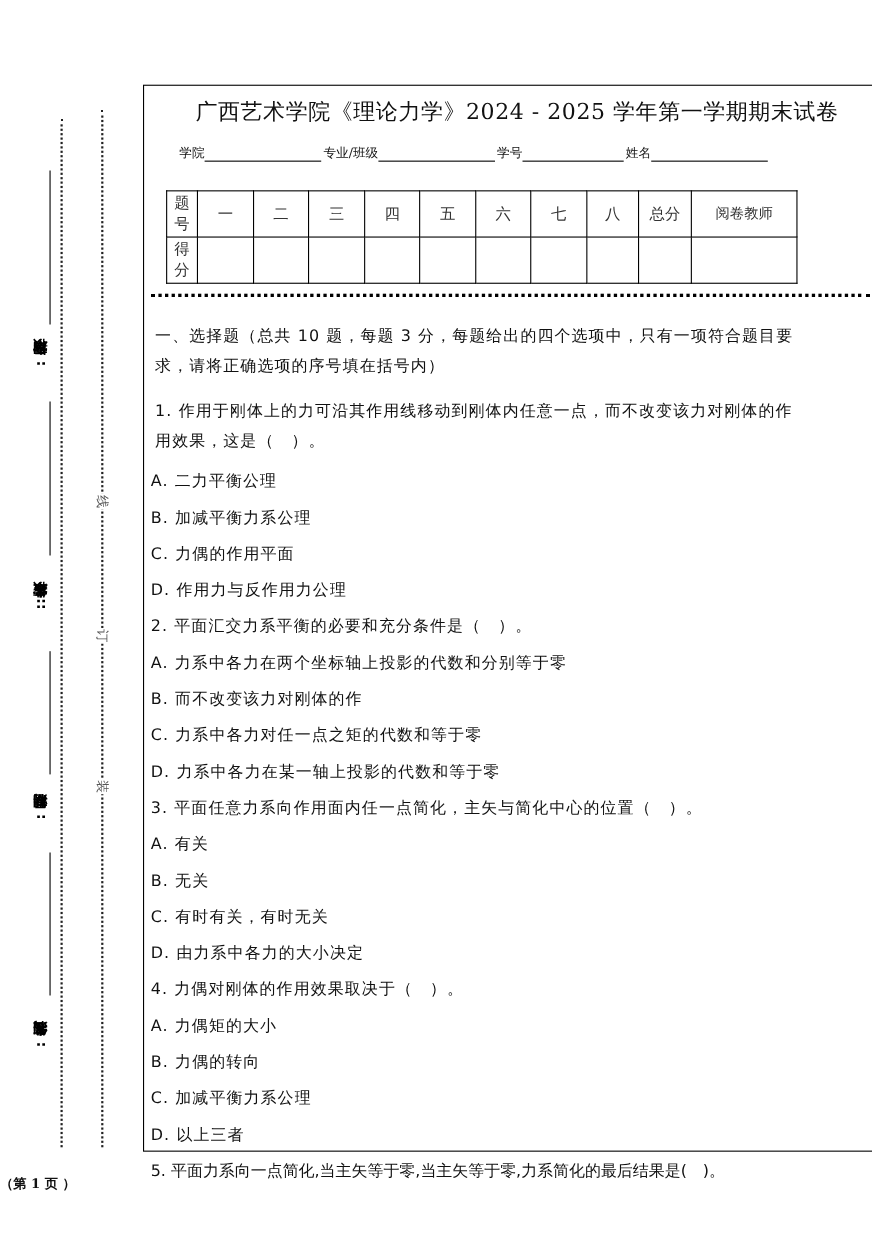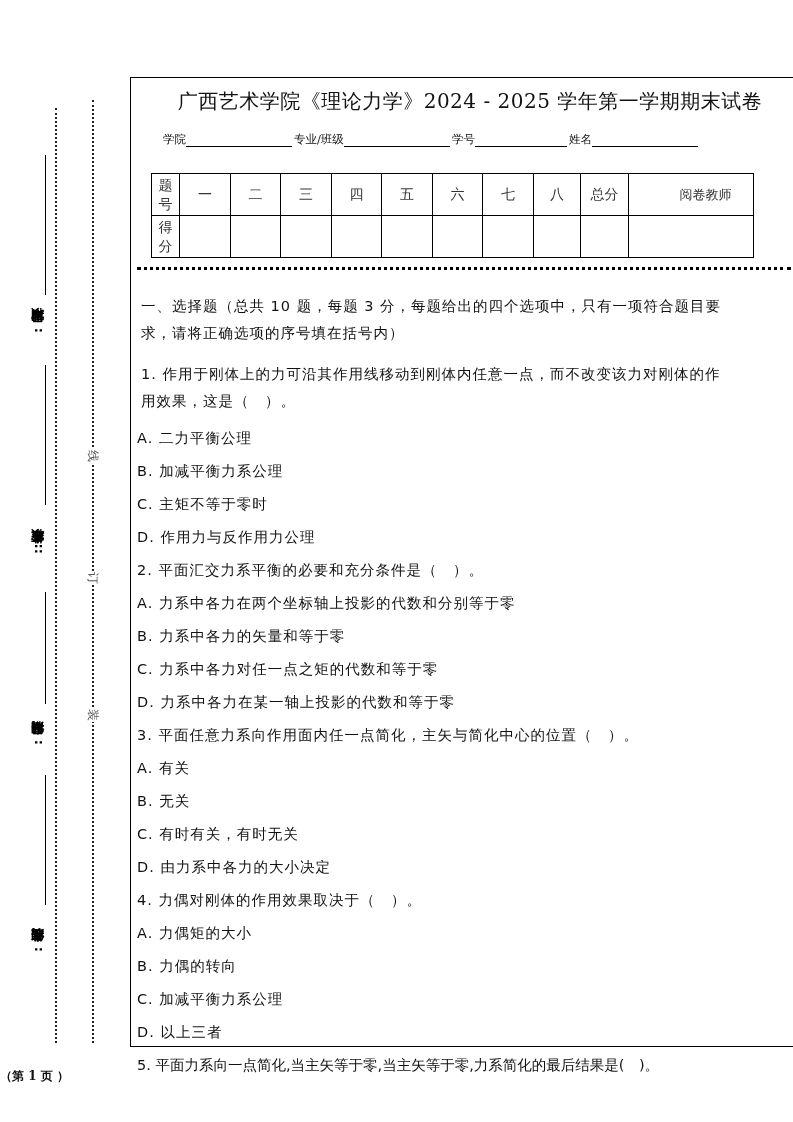"阅卷教师" table.score td.small { padding-left: 29px -> none }
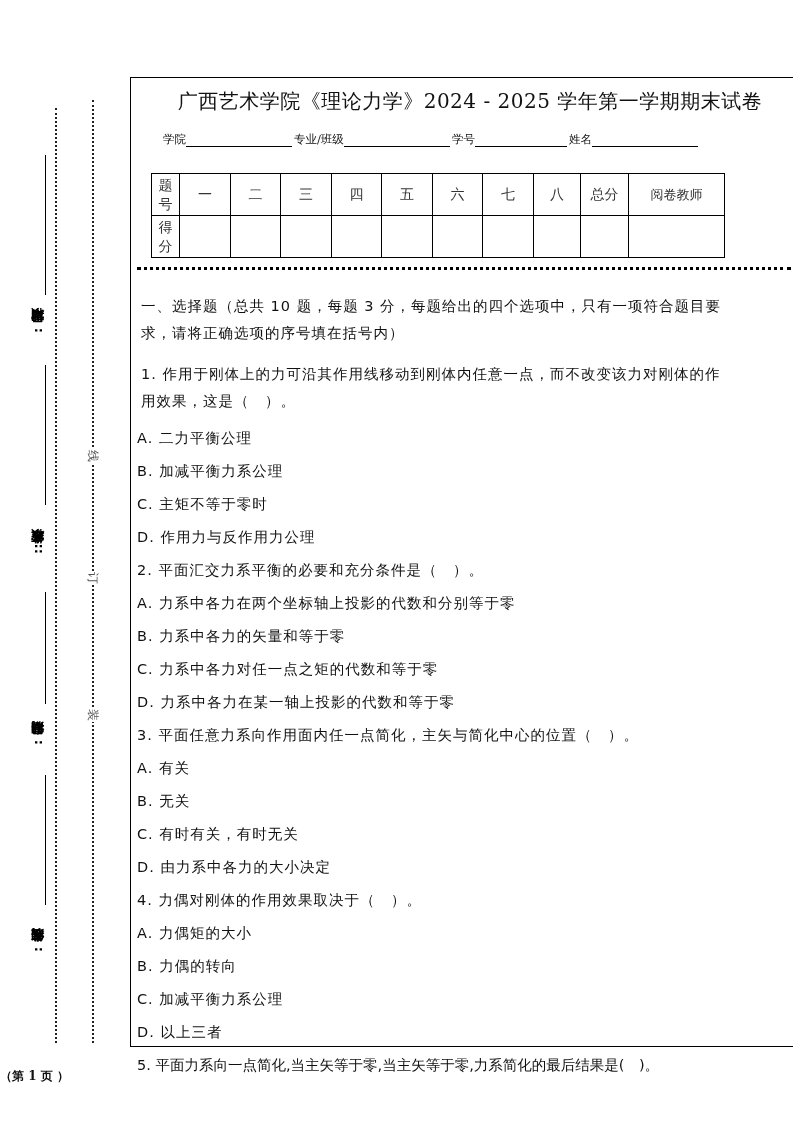"主矩不等于零时" span { text: 主矩不等于零时 -> 力偶的作用平面 }
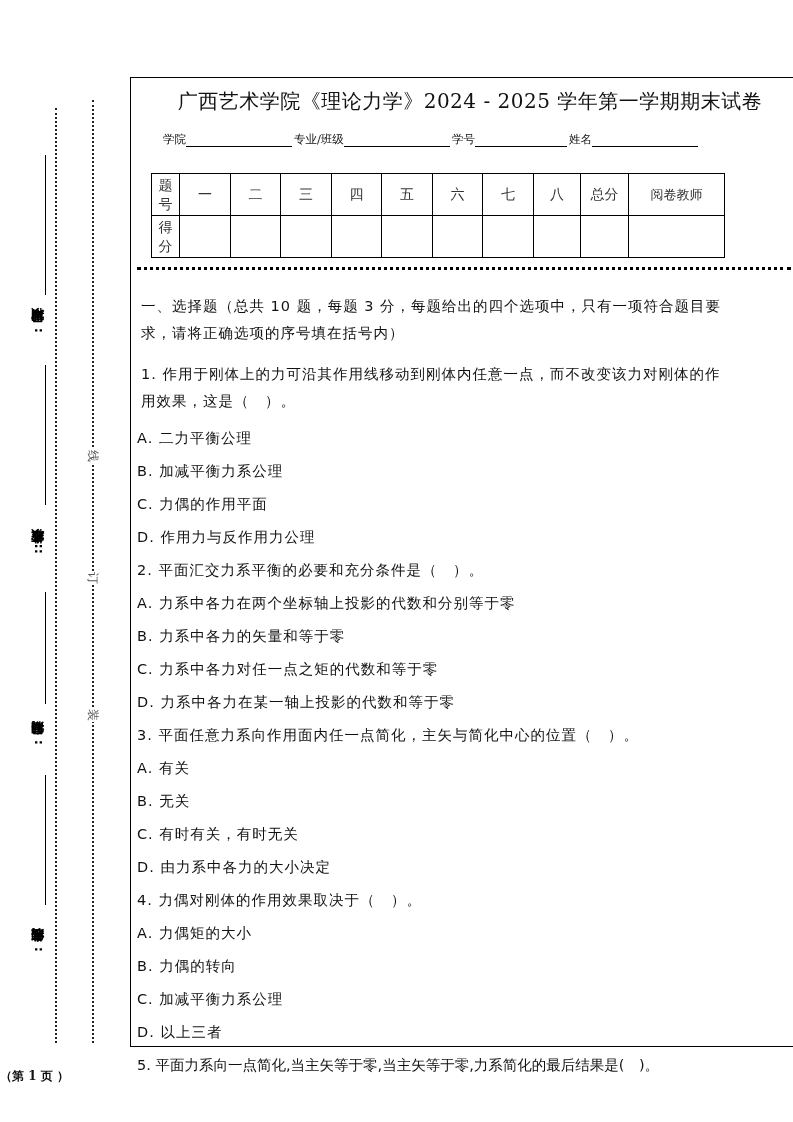"力系中各力的矢量和等于零" span { text: 力系中各力的矢量和等于零 -> 而不改变该力对刚体的作 }
